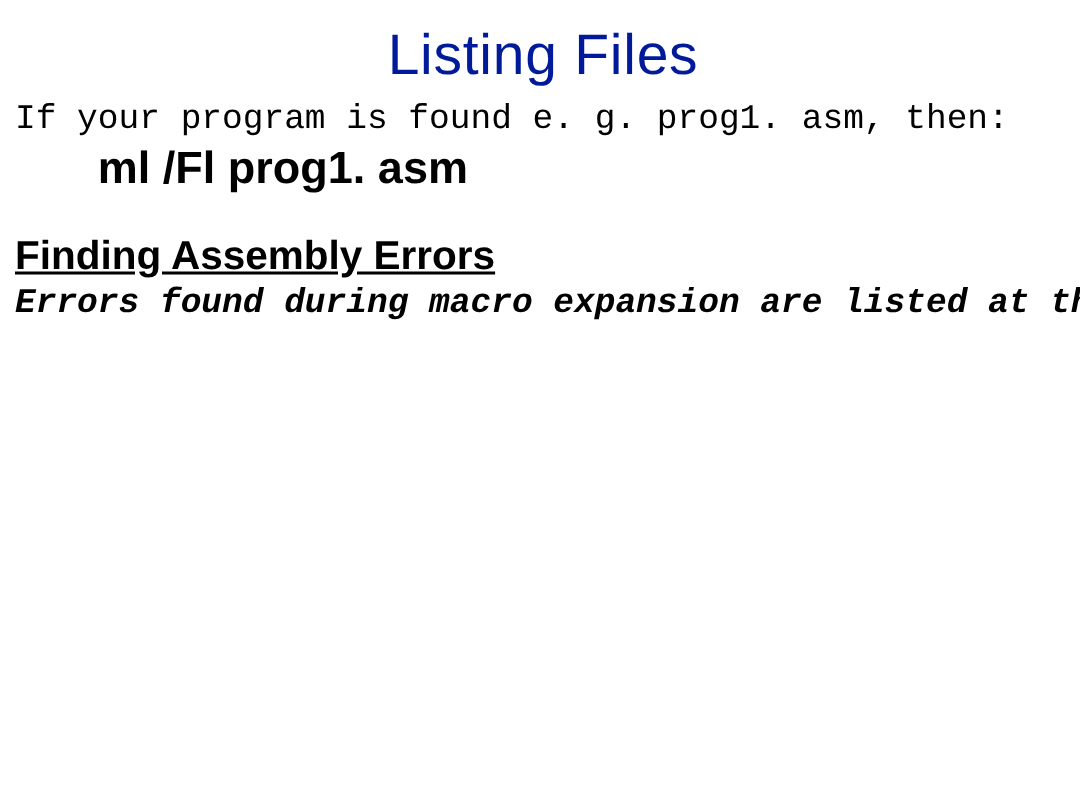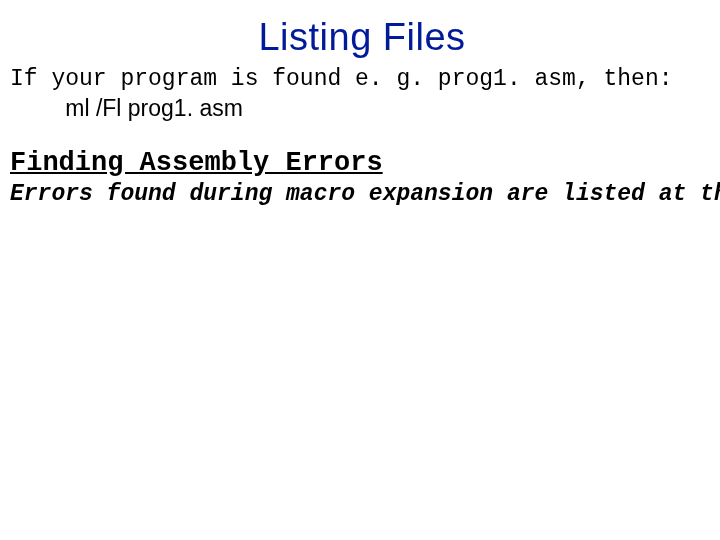"ml /Fl prog1. asm" .sans { font-size: 23px -> 30px; font-weight: none -> bold }
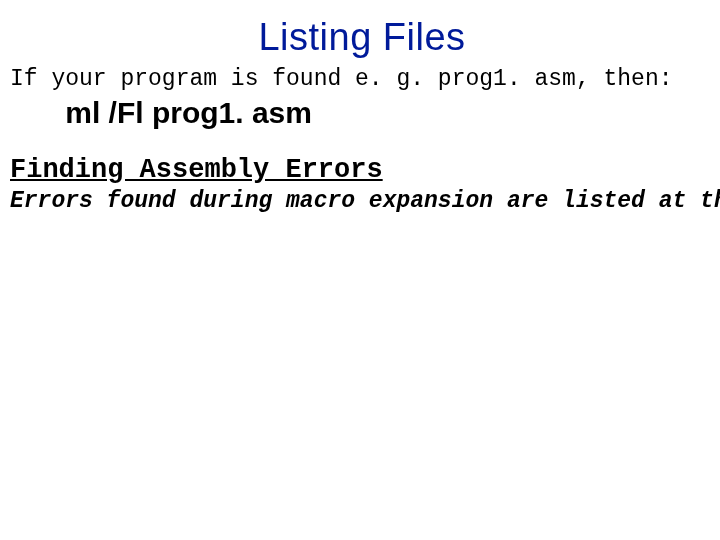"Finding Assembly Errors" .subhead { font-family: Liberation Mono, monospace -> Liberation Sans, sans-serif }
